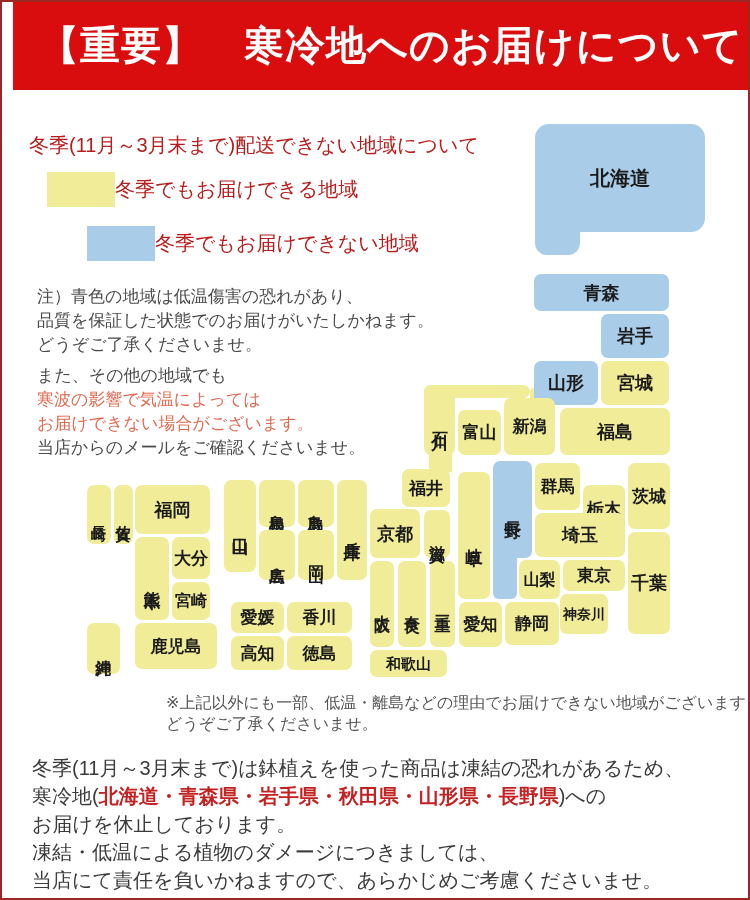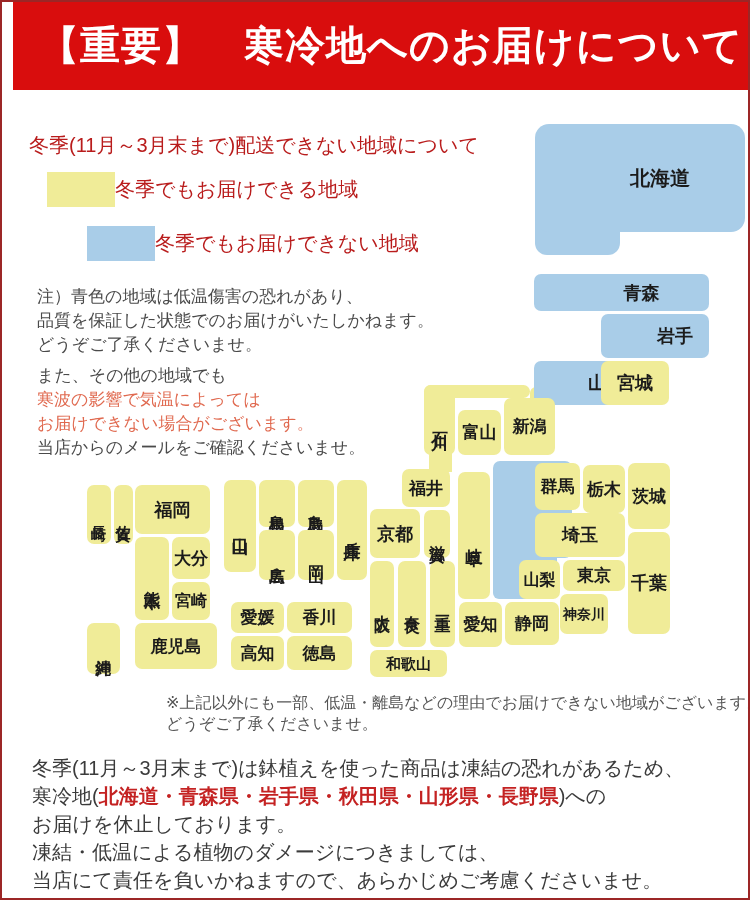"北海道" .pref.b { padding-left: 40px -> none }
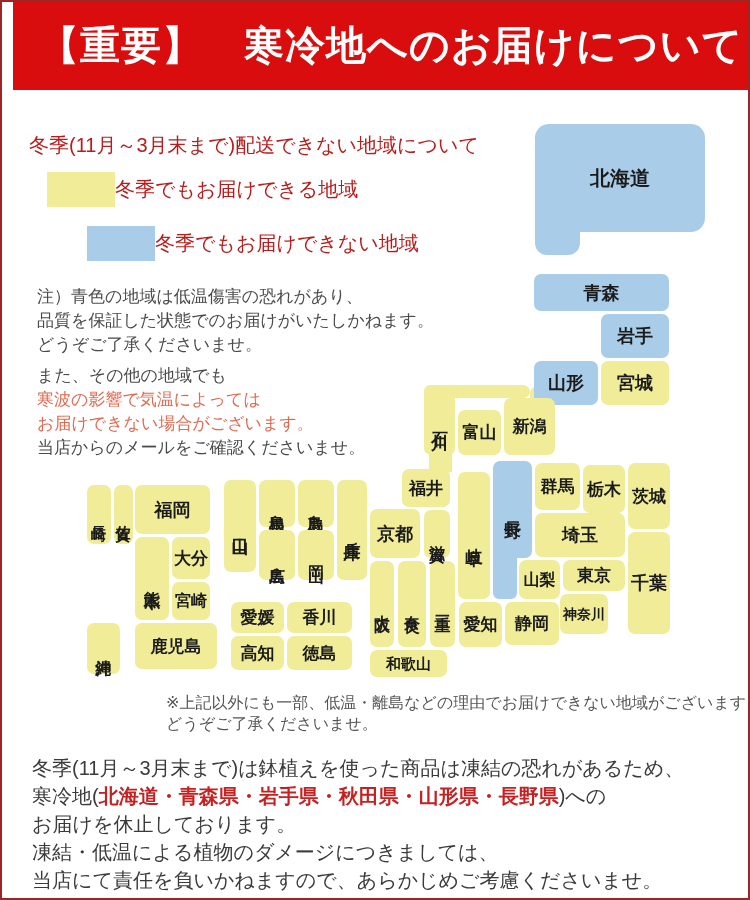"福島" div.pref { html: none -> <div> <span>福島</span> </div> }
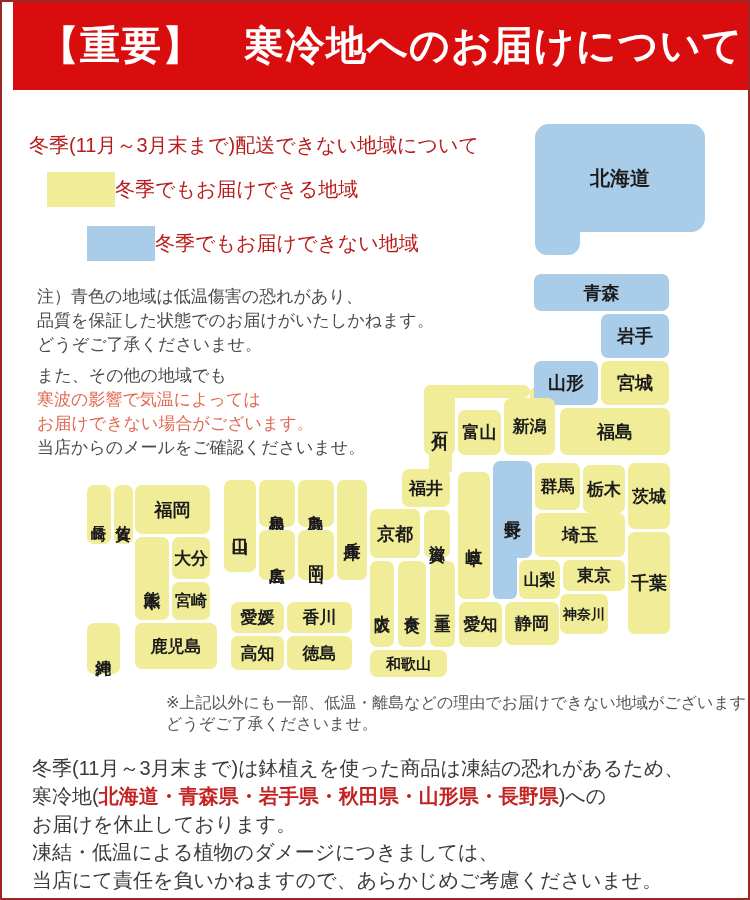"栃木" div.pref { top: 463px -> 483px }
